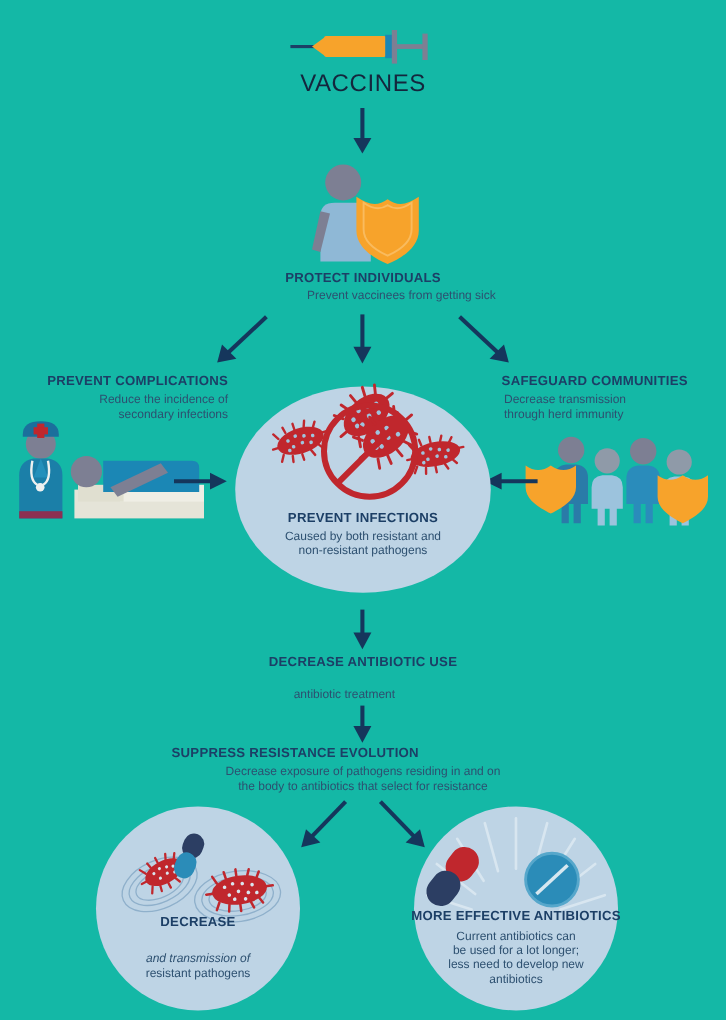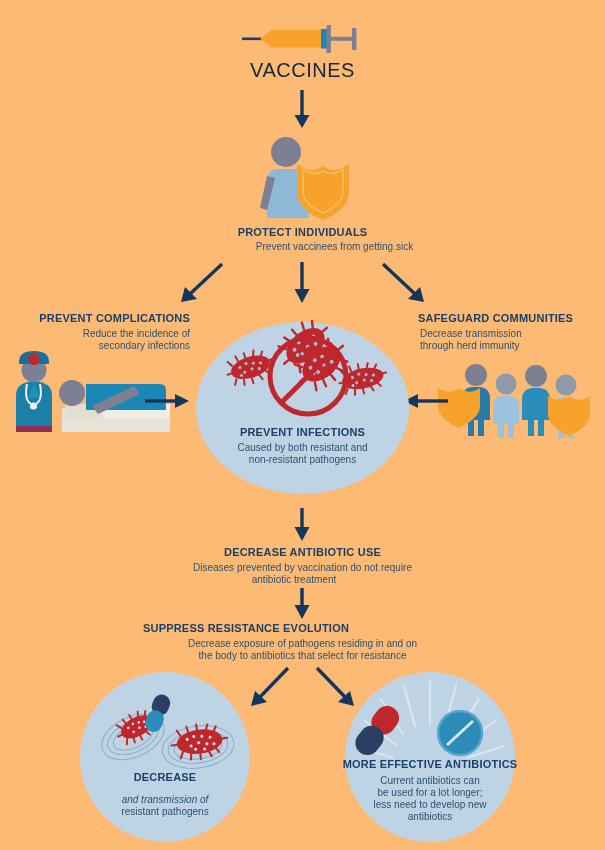"VACCINES" #page { background: #fdba74 -> #14b8a6 }
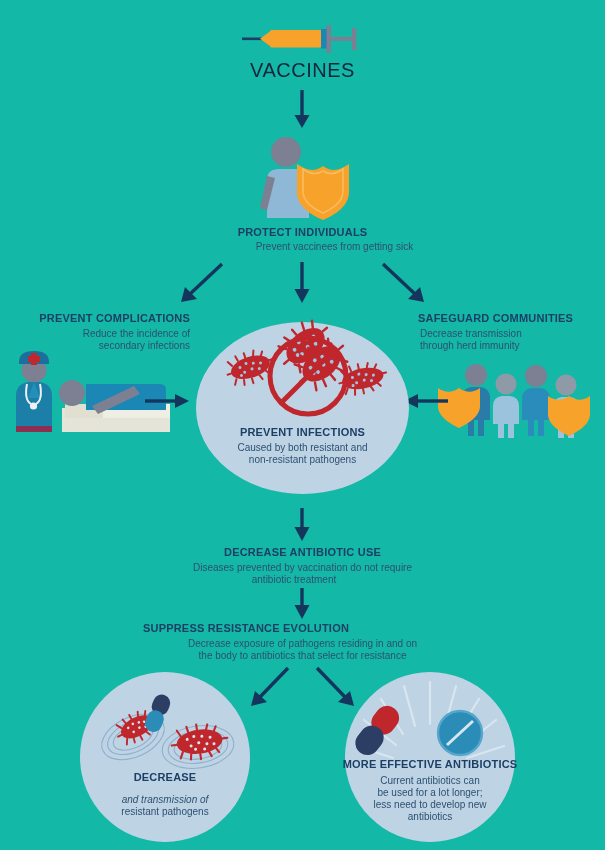"Diseases prevented by vaccination do" div.abs { html: <div>Diseases prevented by vaccination do not require</div> -> none }
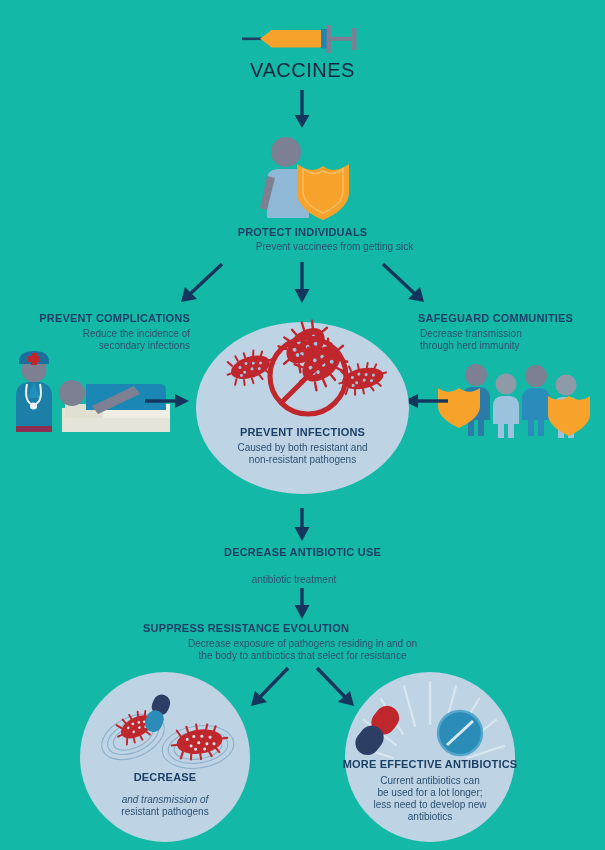"antibiotic treatment" div.abs { left: 12px -> 5px }
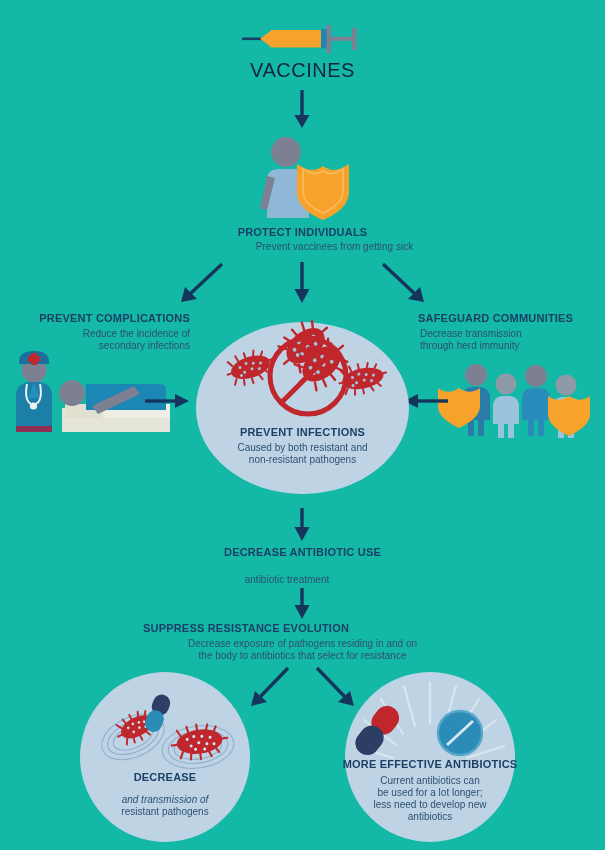"DECREASE" div.abs { margin-top: 8px -> none }
